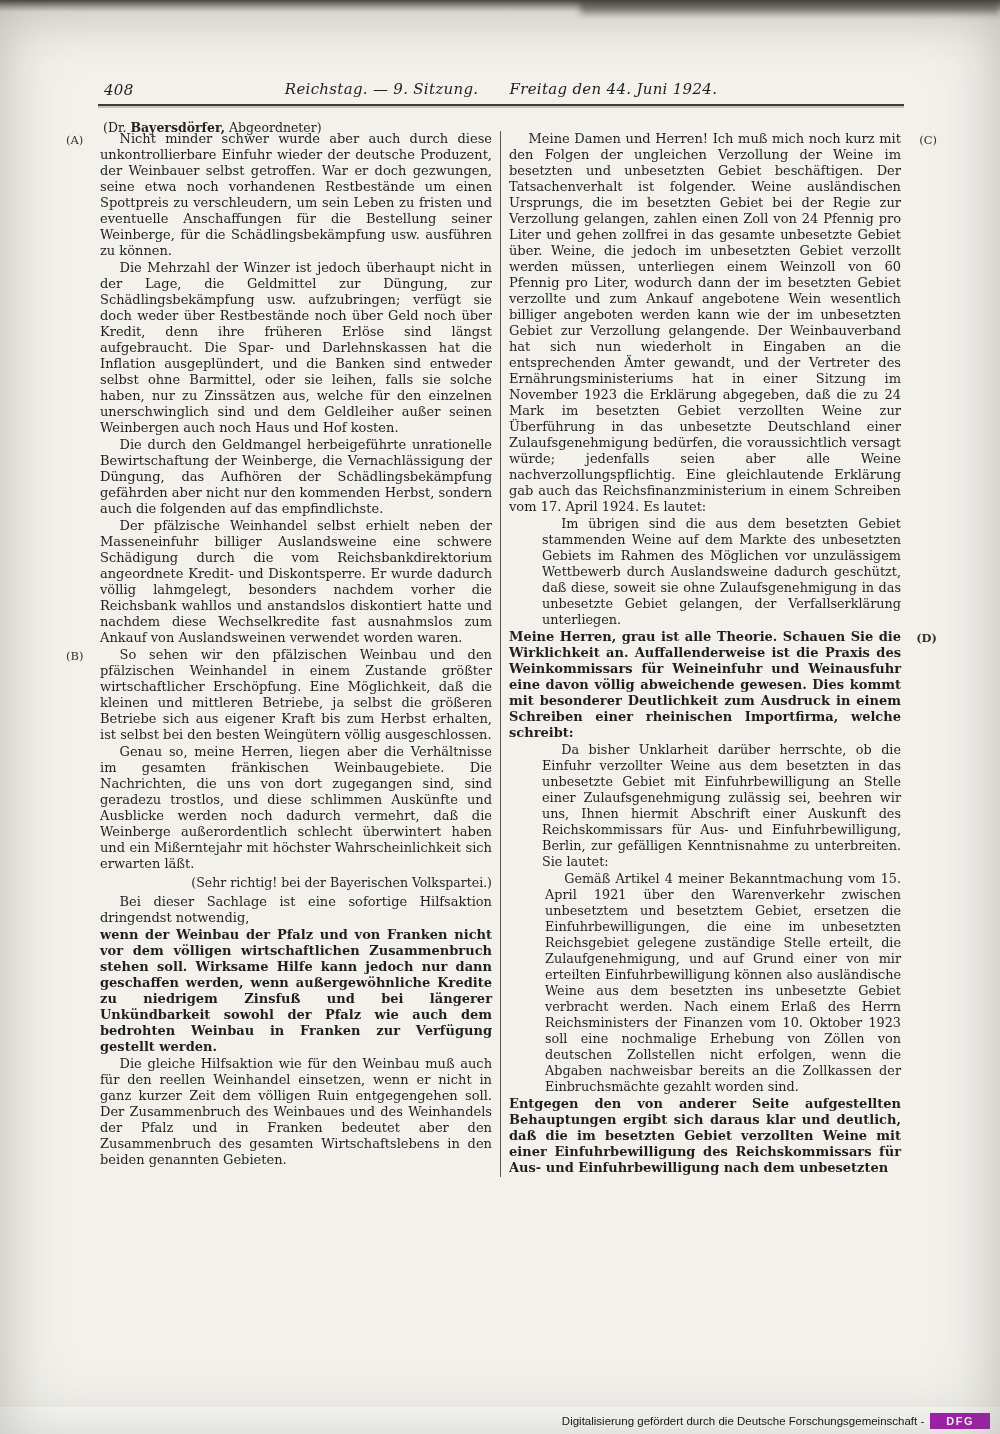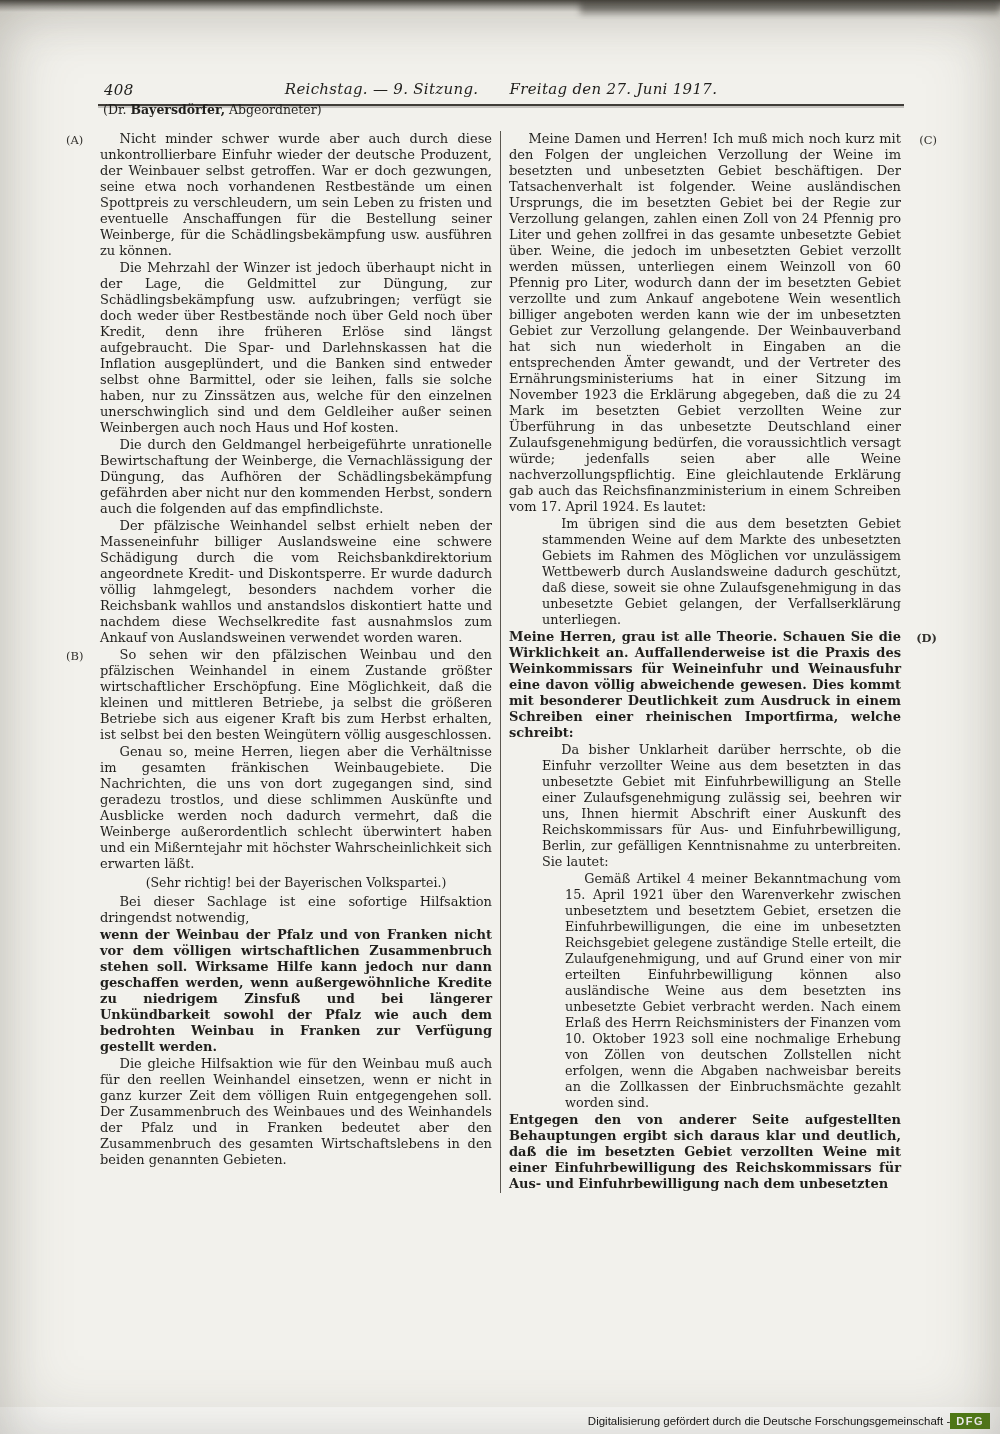"Freitag den 27. Juni 1917." span.header-date { text: 27. Juni 1917 -> 44. Juni 1924 }
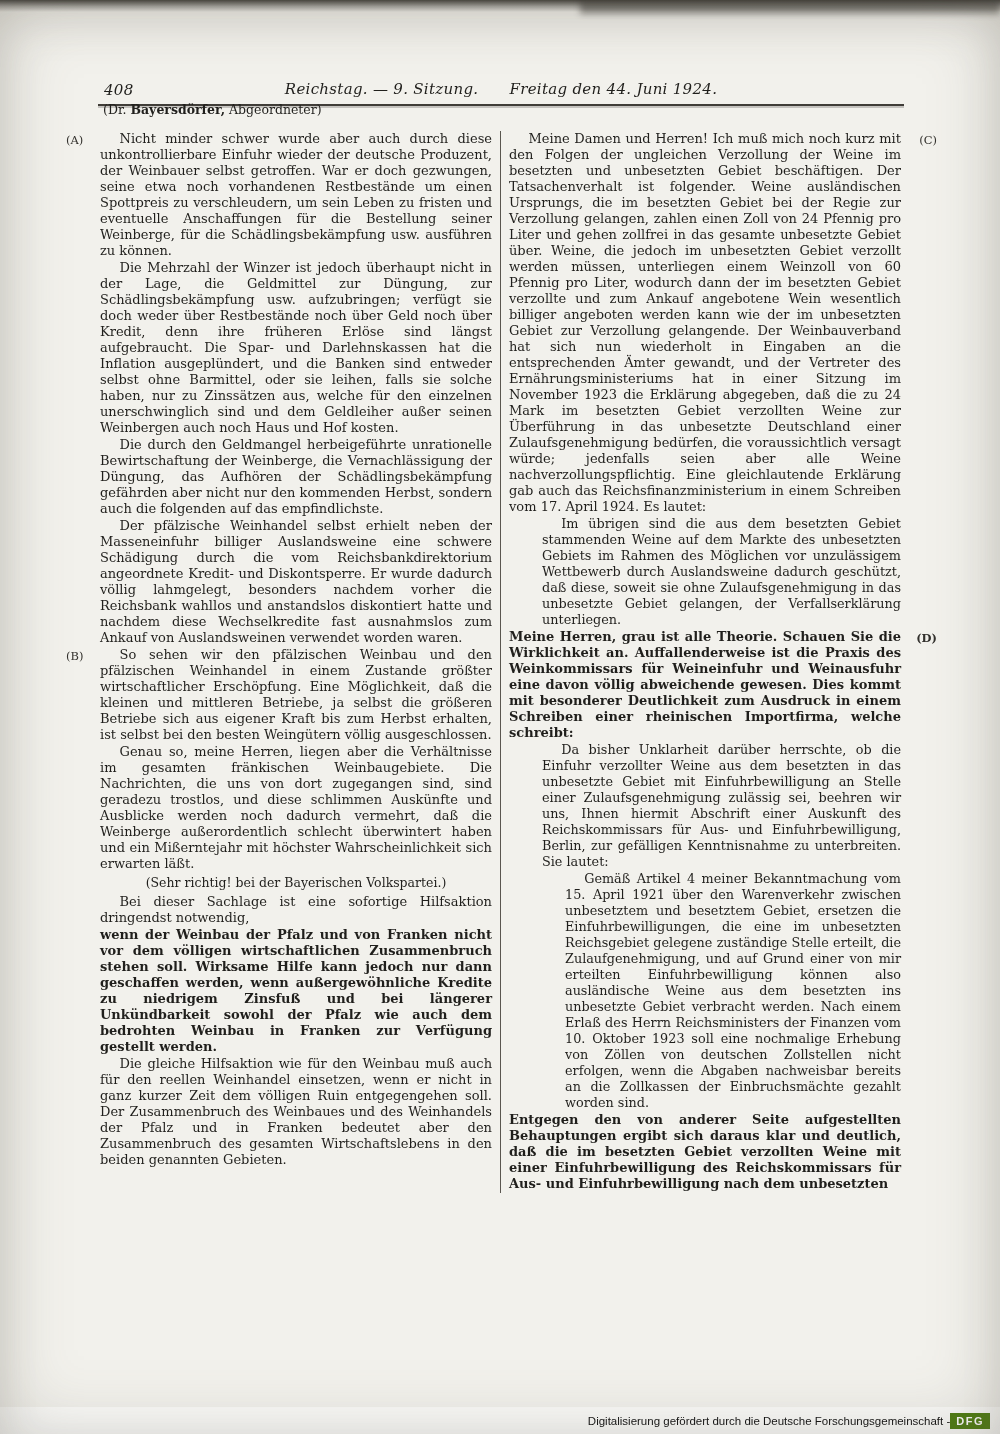"(Dr. Bayersdörfer, Abgeordneter)" .speaker { top: 102px -> 120px }
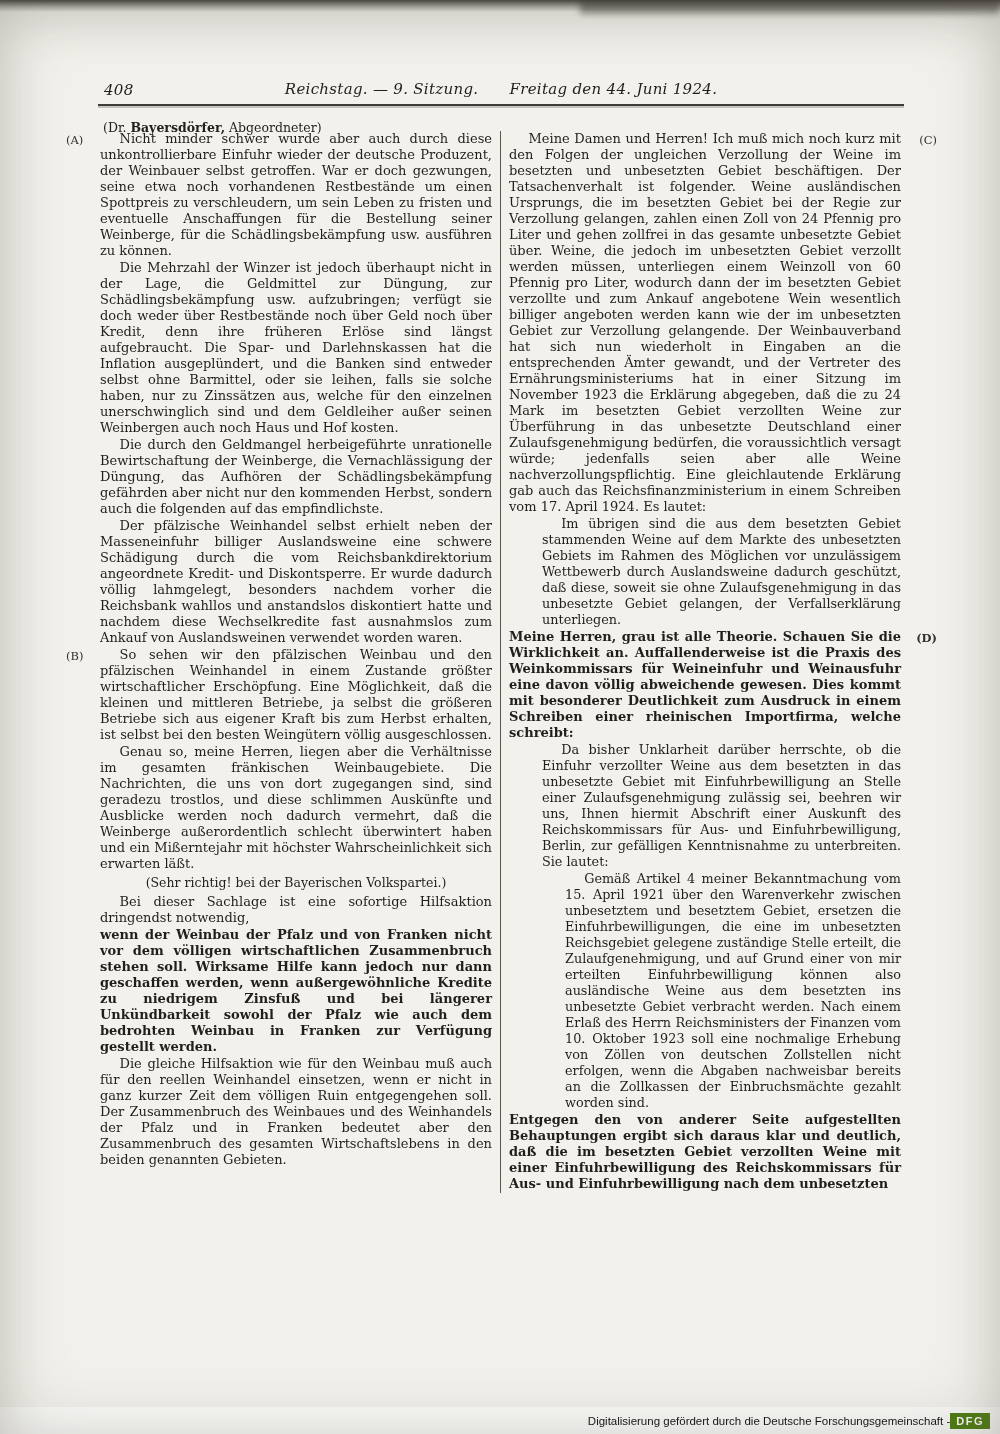"(Sehr richtig! bei der Bayerischen" .para.interjection { text-align: center -> right }
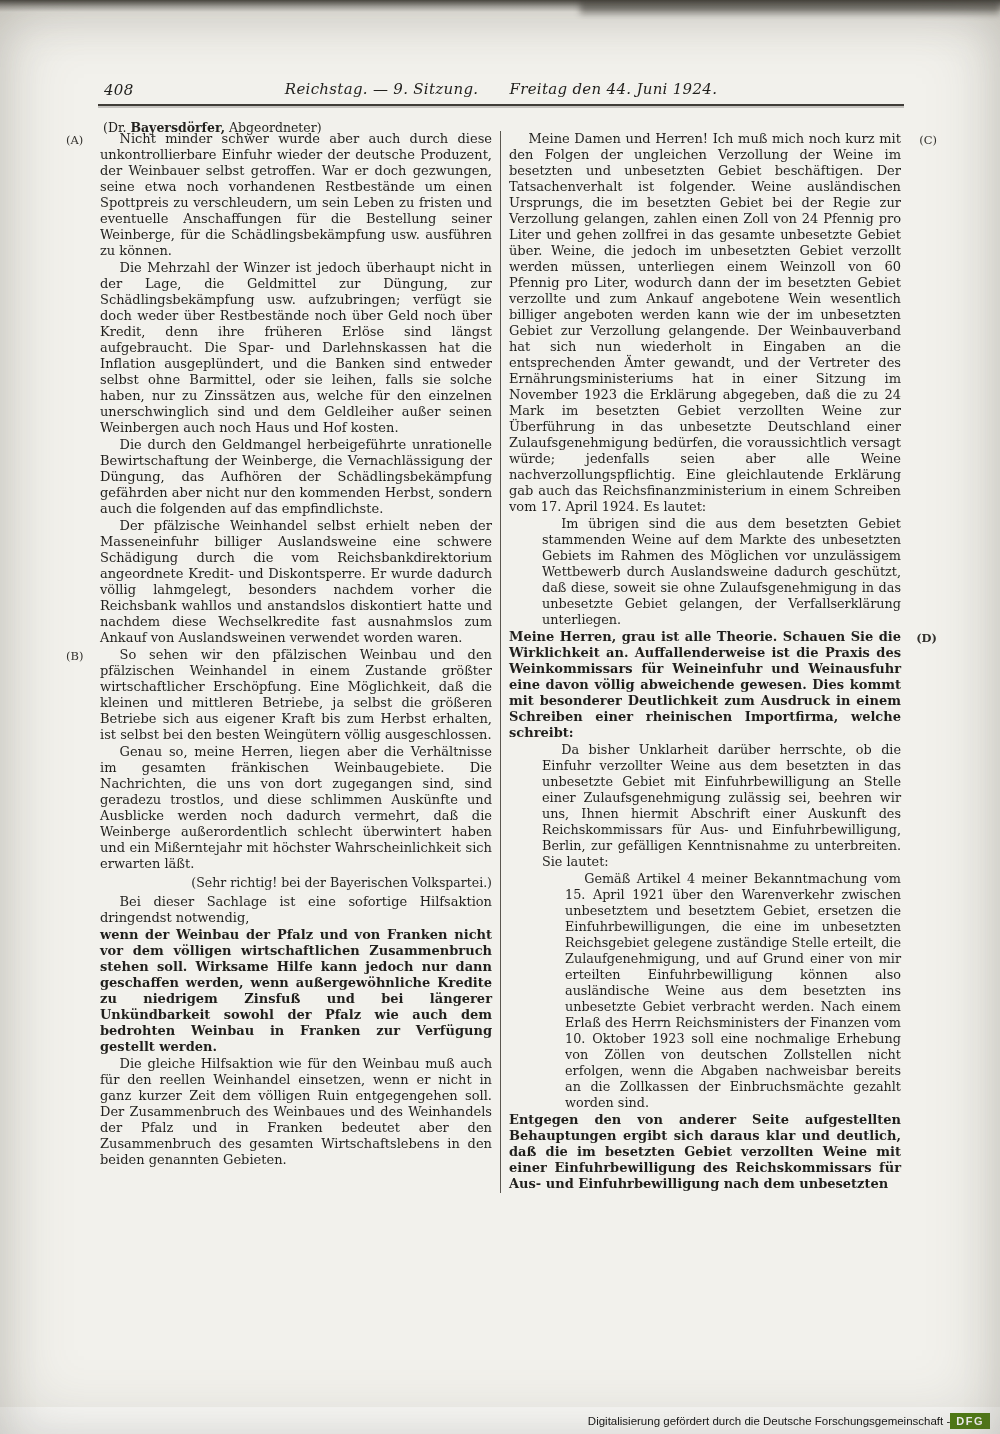"Gemäß Artikel 4 meiner Bekanntmachung" .para.quote-deep { margin-left: 56px -> 36px }
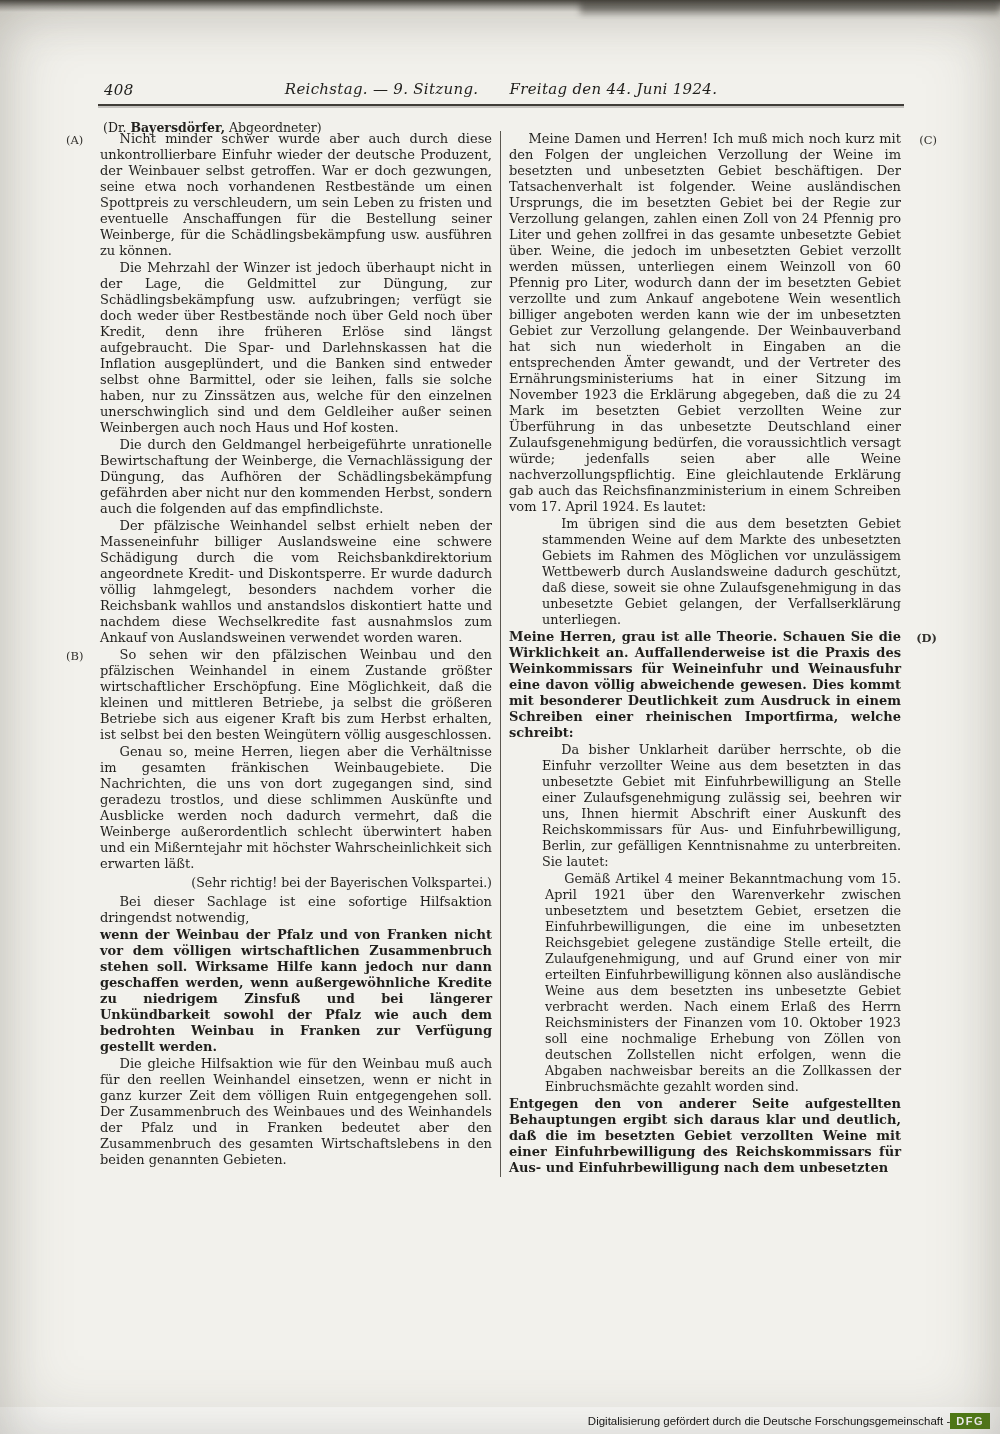"DFG" .dfg { background: #4d7c0f -> #a21caf; margin-left: none -> 6px; padding: 2px 6px -> 2px 16px }
